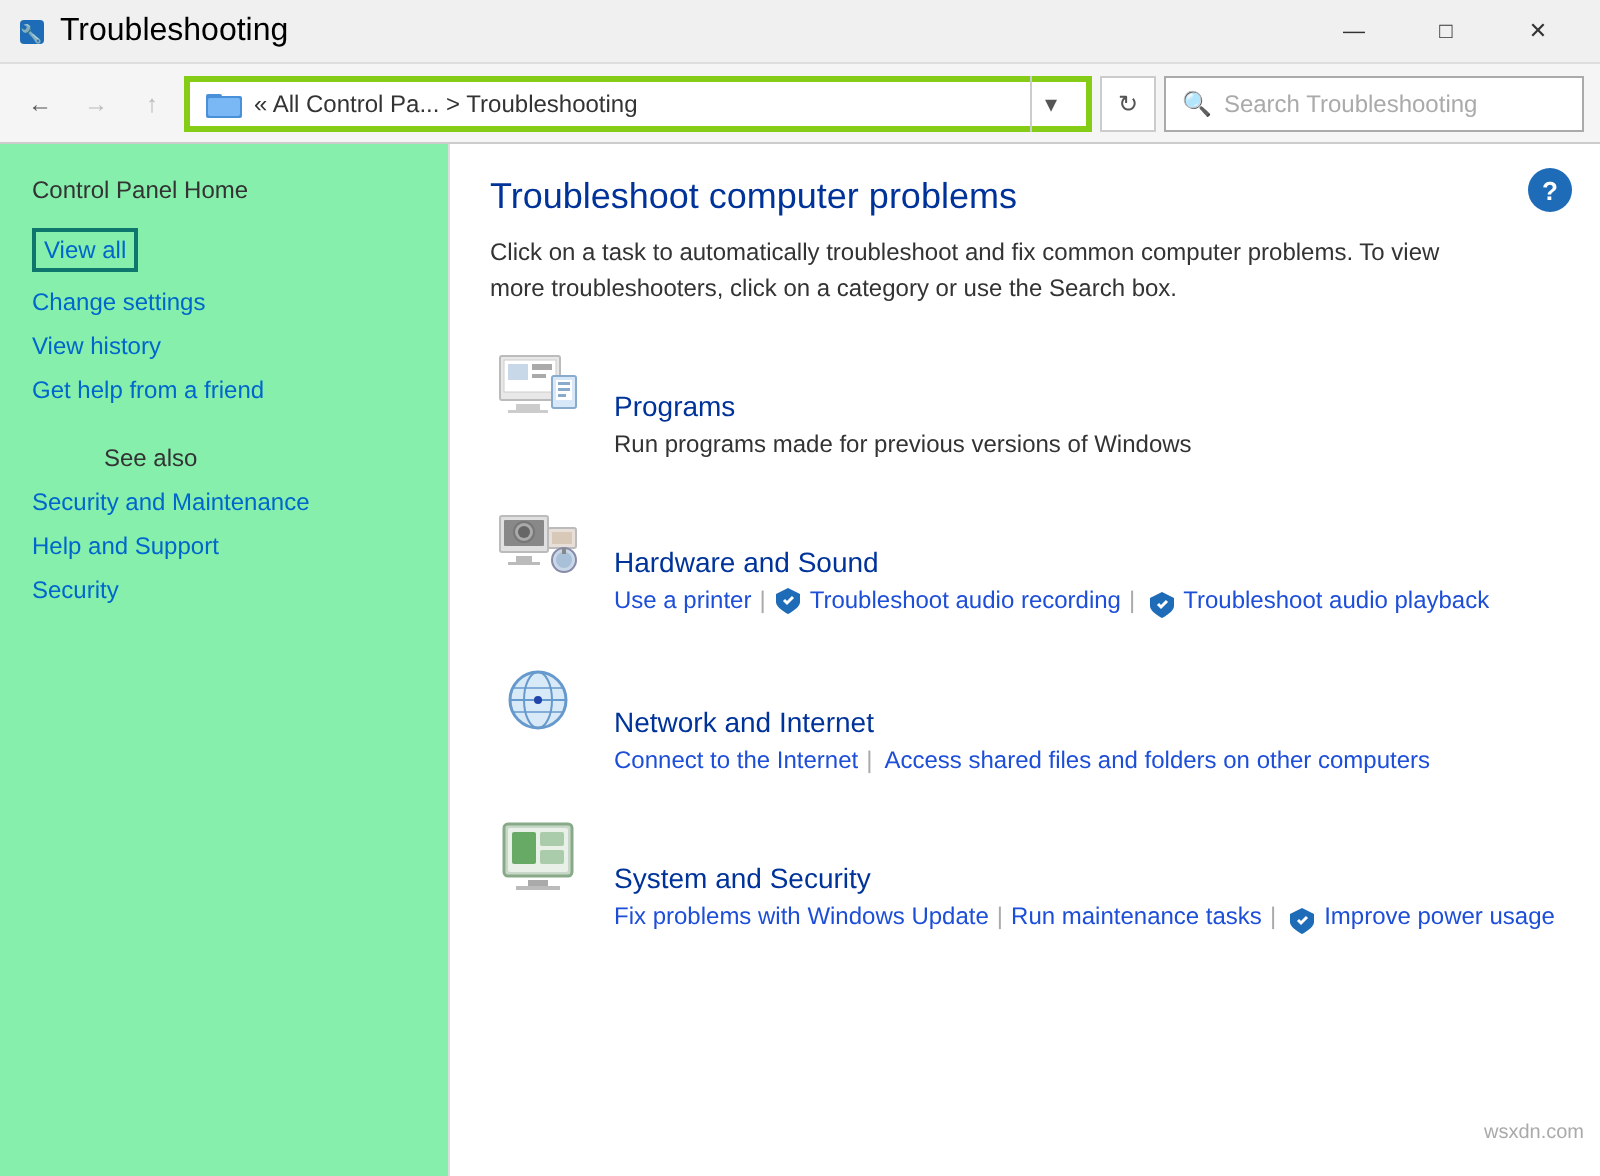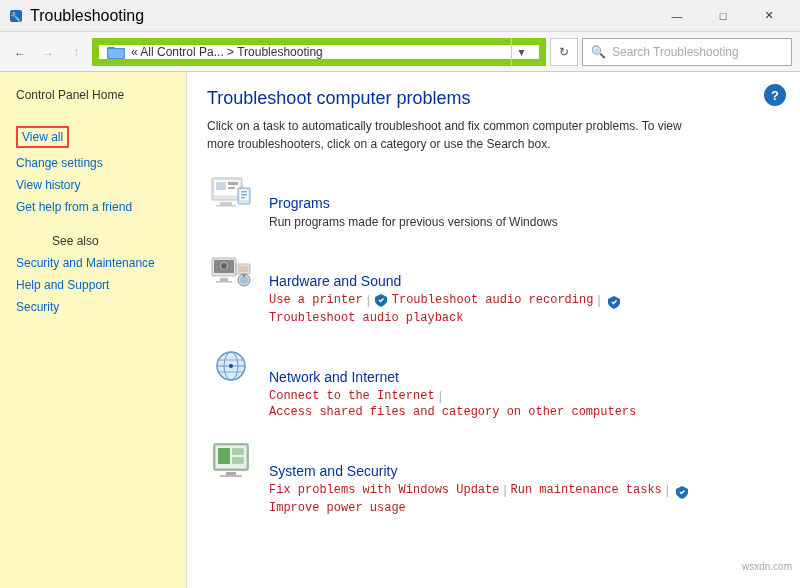"« All Control Pa... >" .address-box { border: 7px solid #84cc16 -> 3px solid #84cc16 }
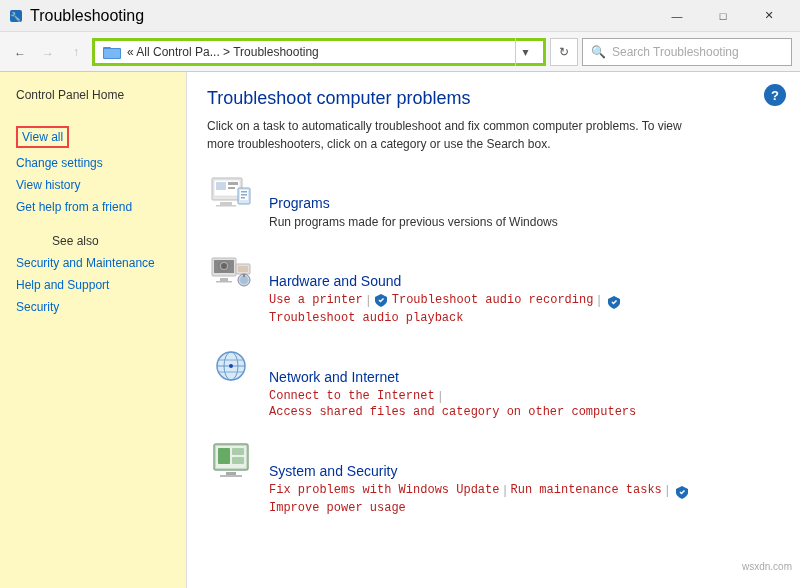"Control Panel Home" .sidebar { background: #fef9c3 -> #86efac; width: 187px -> 225px }
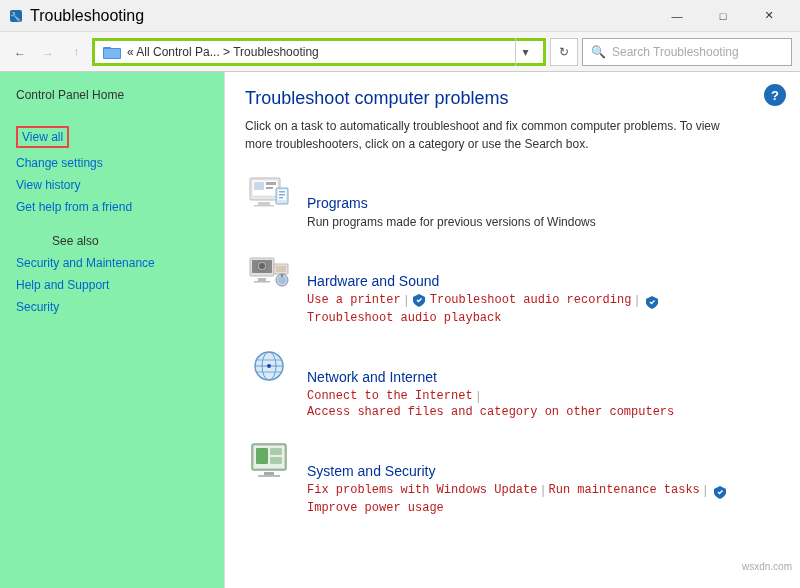"View all" .sidebar-link.highlighted { border: 2px solid #ef4444 -> 2px solid #0f766e; margin-top: 12px -> none }
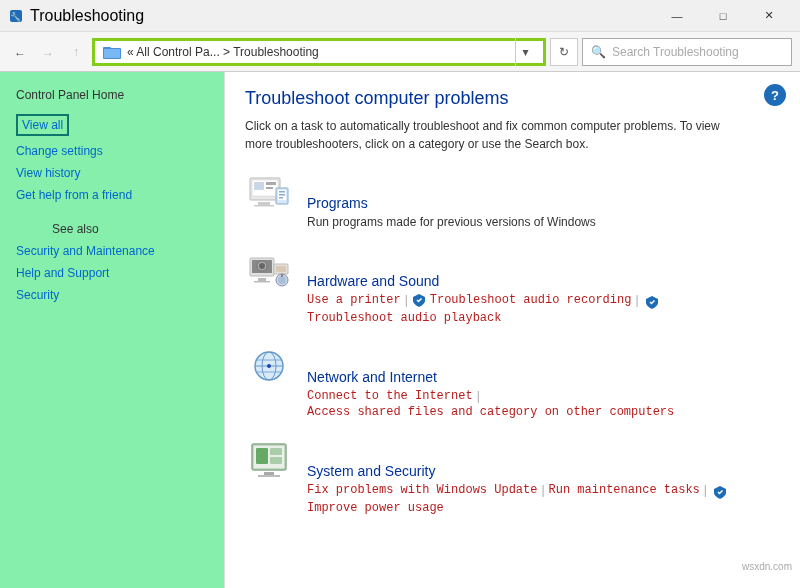"Use a printer" .cat-link { color: #b91c1c -> #1d4ed8; font-family: Liberation Mono, monospace -> none }
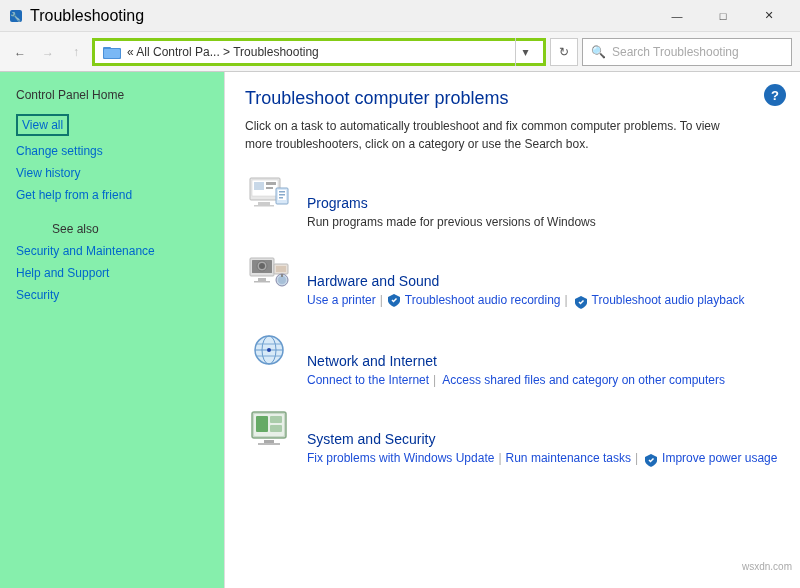"Access shared files and category" a.cat-link { text: category -> folders }
